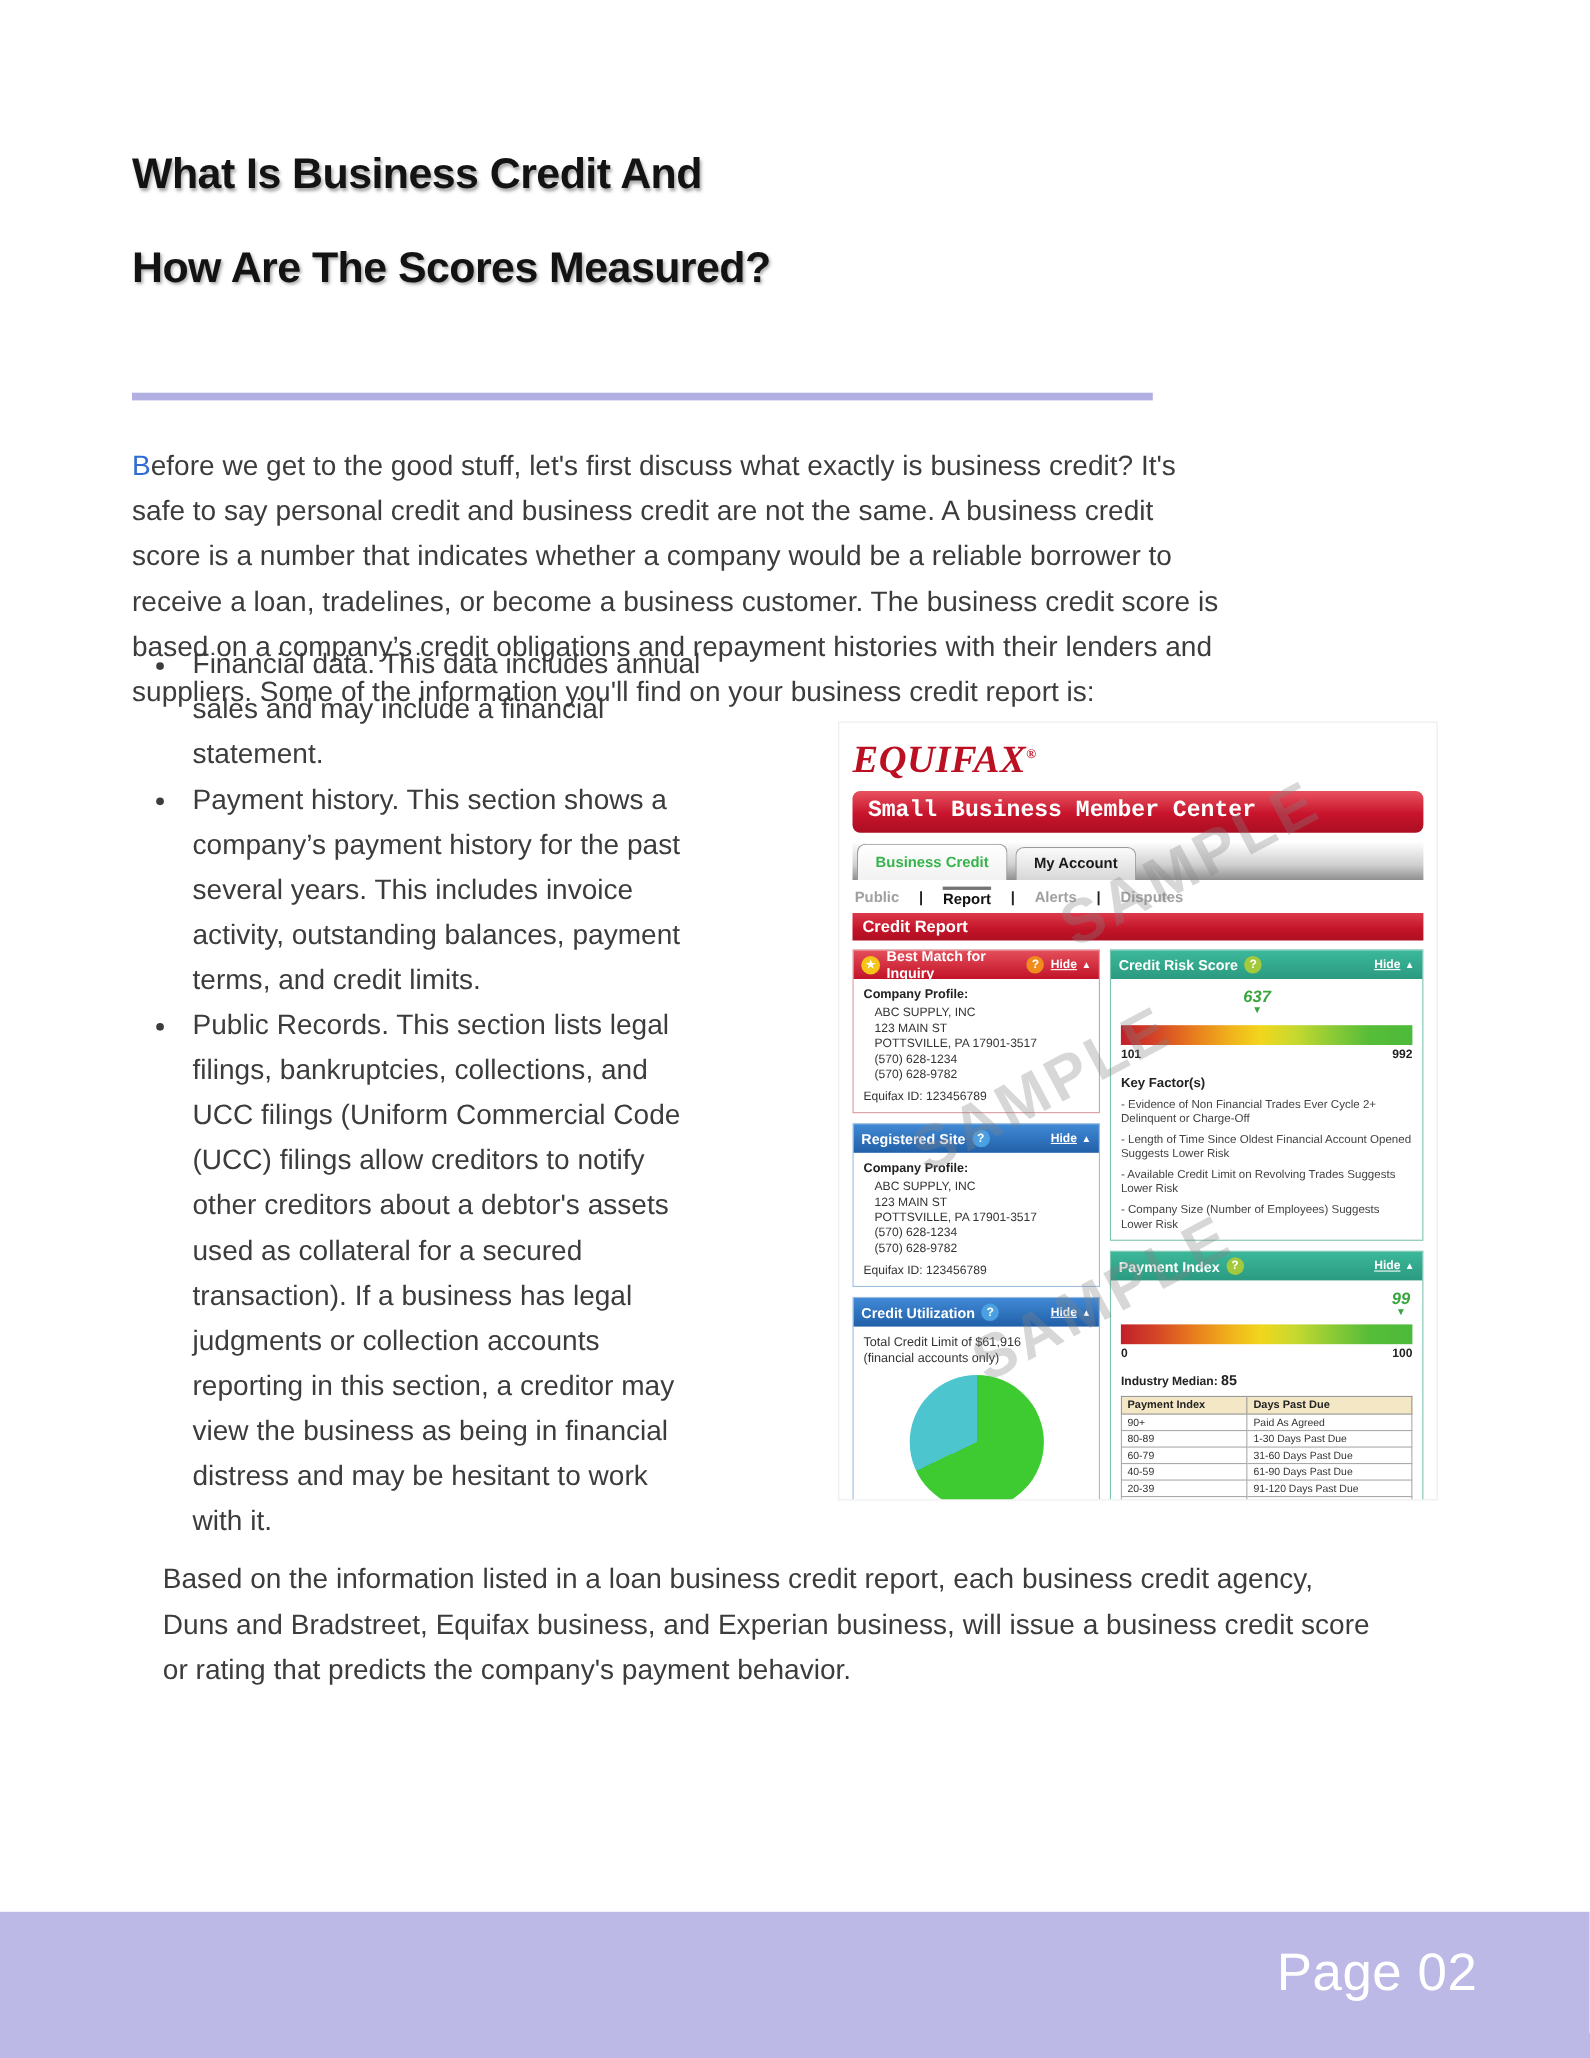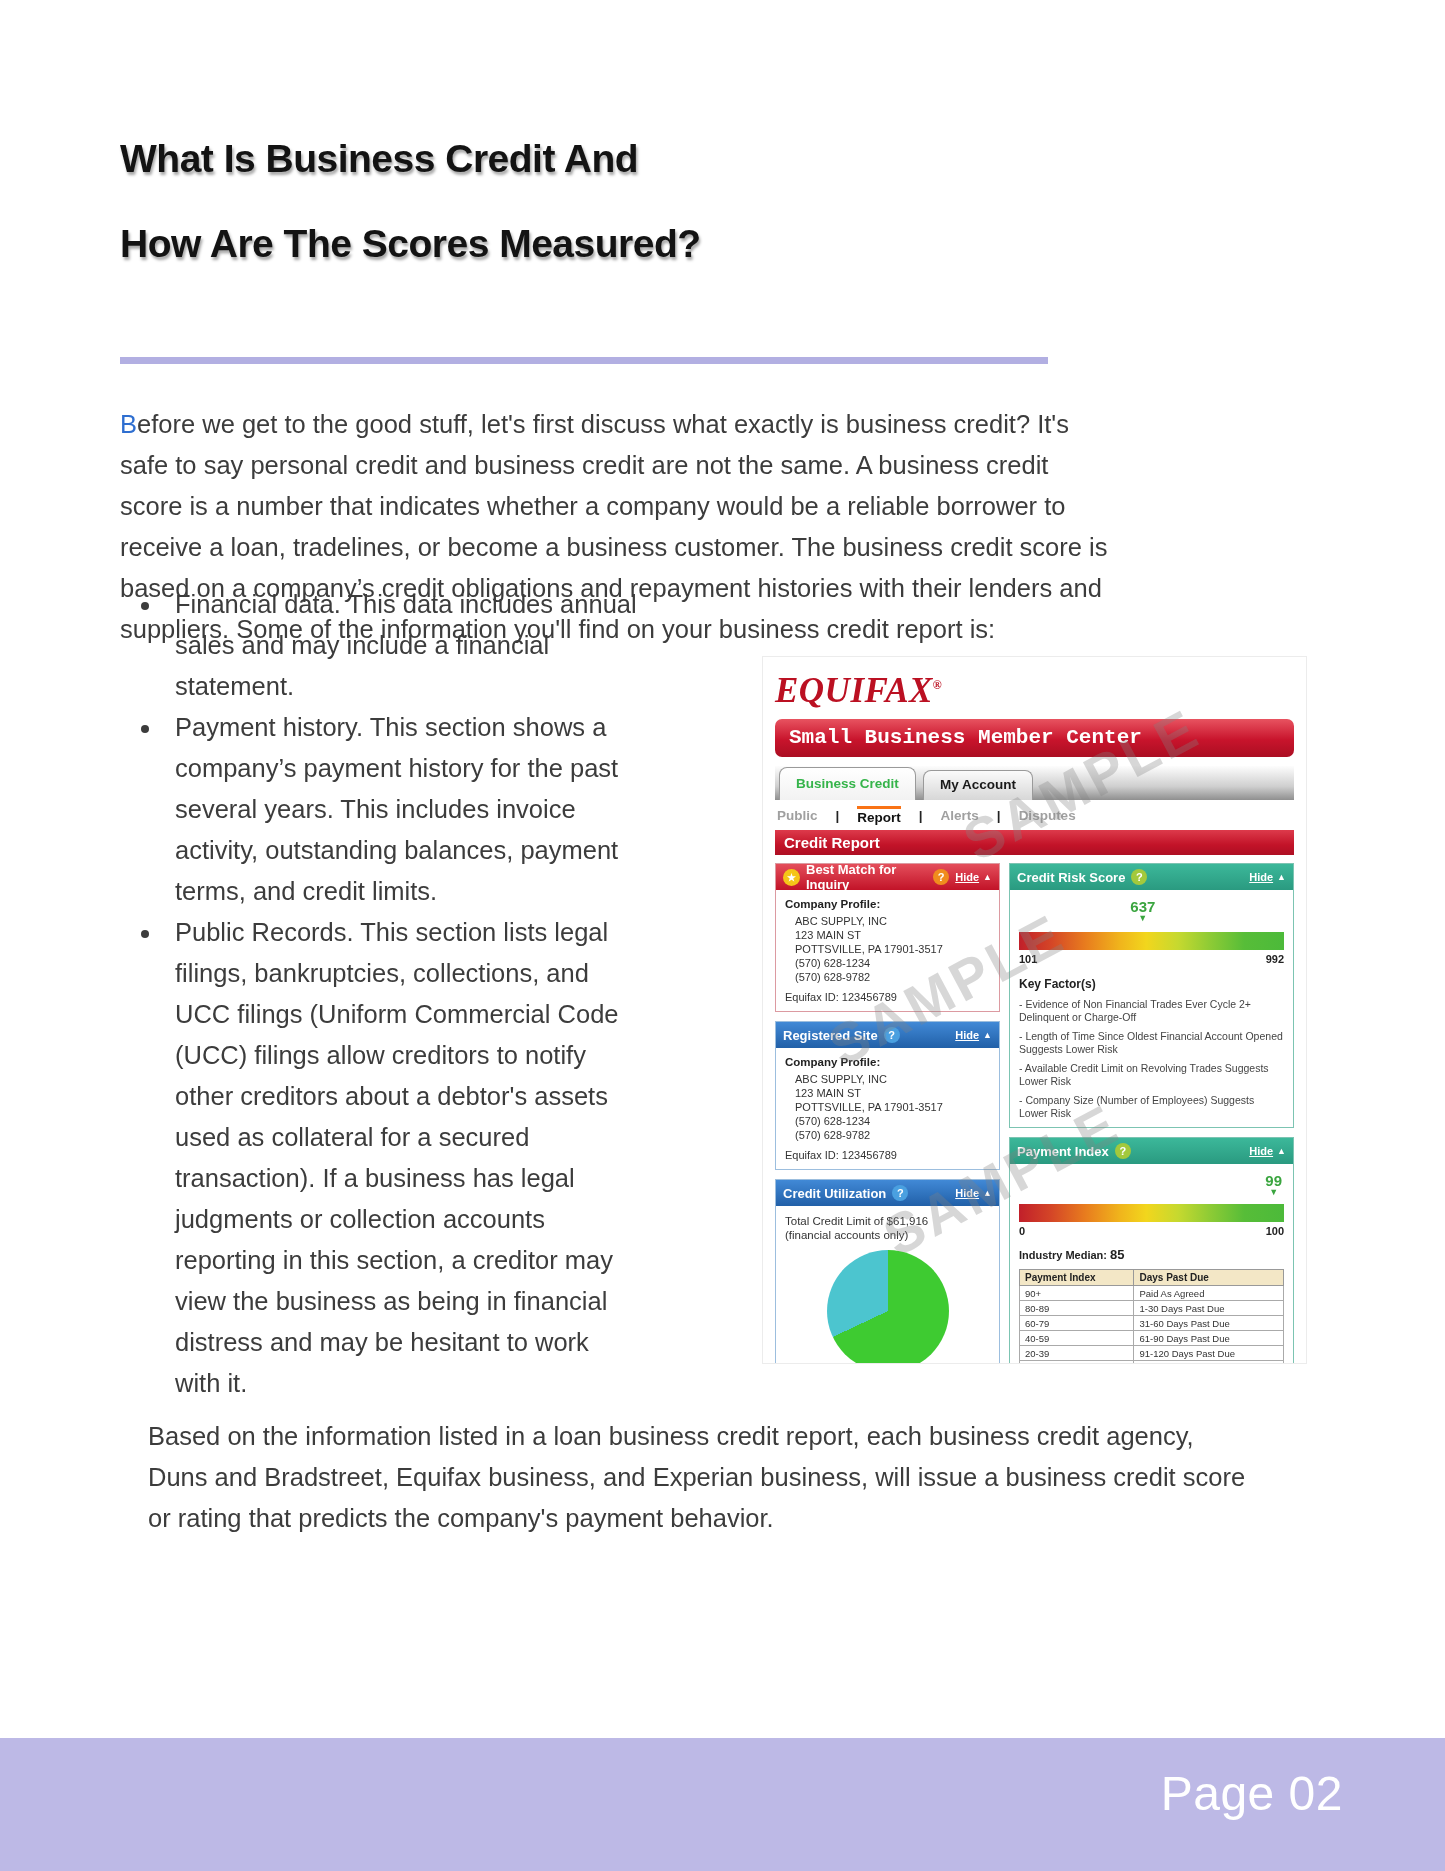"Report" .eq-nav .on { border-top: 3px solid #f97316 -> 3px solid #737373 }
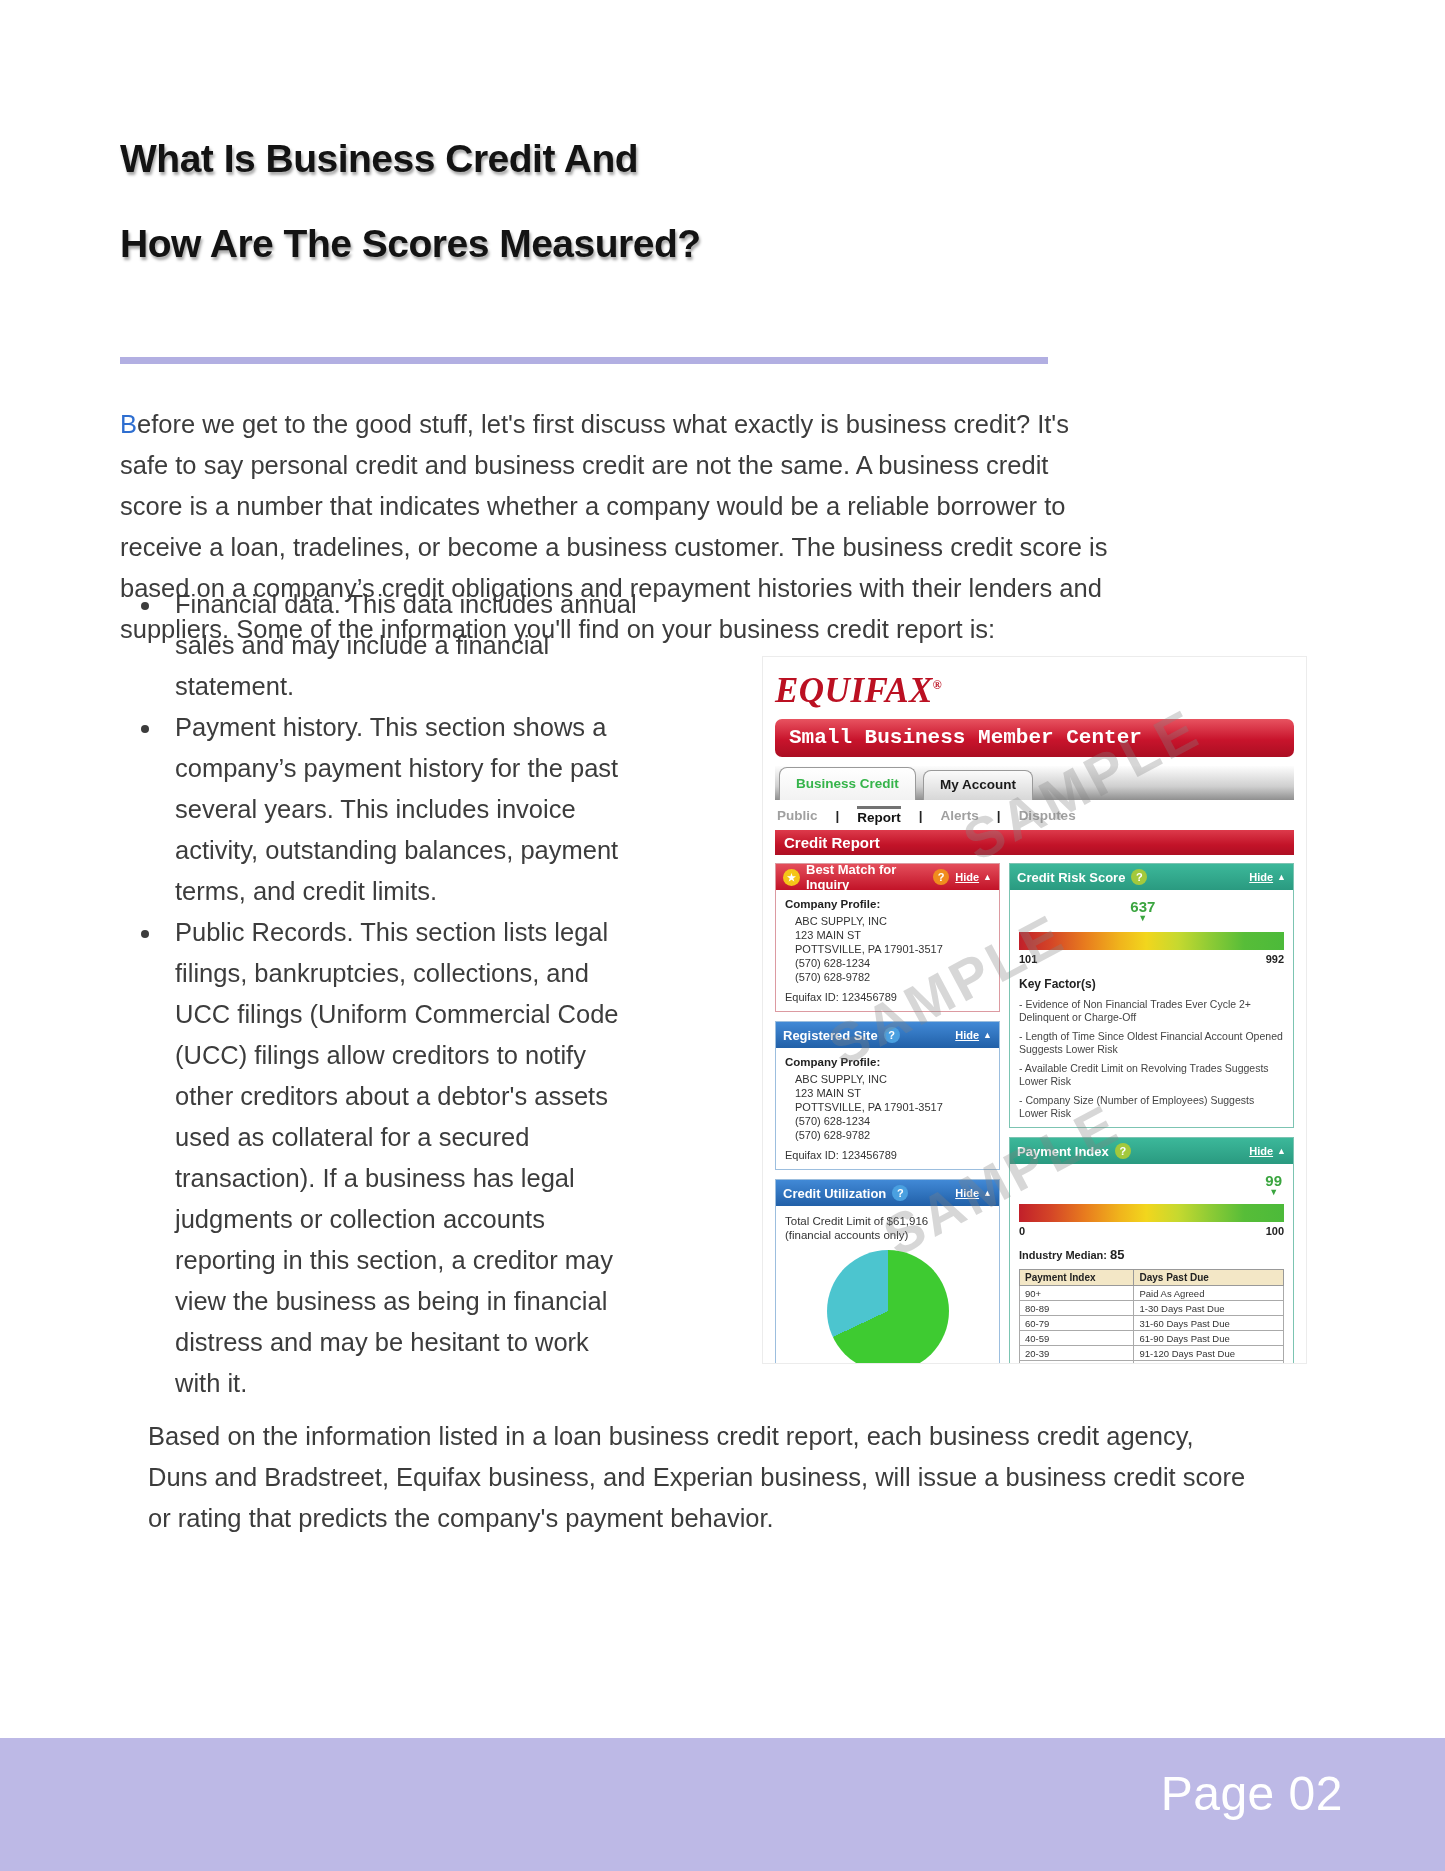"637" .score-row { font-style: none -> italic }
